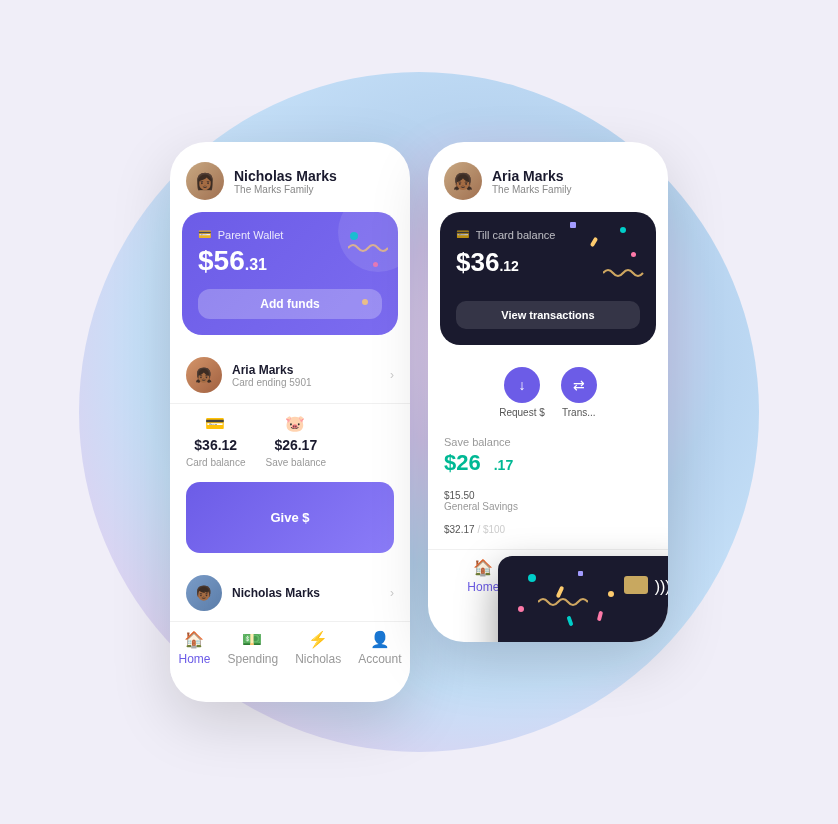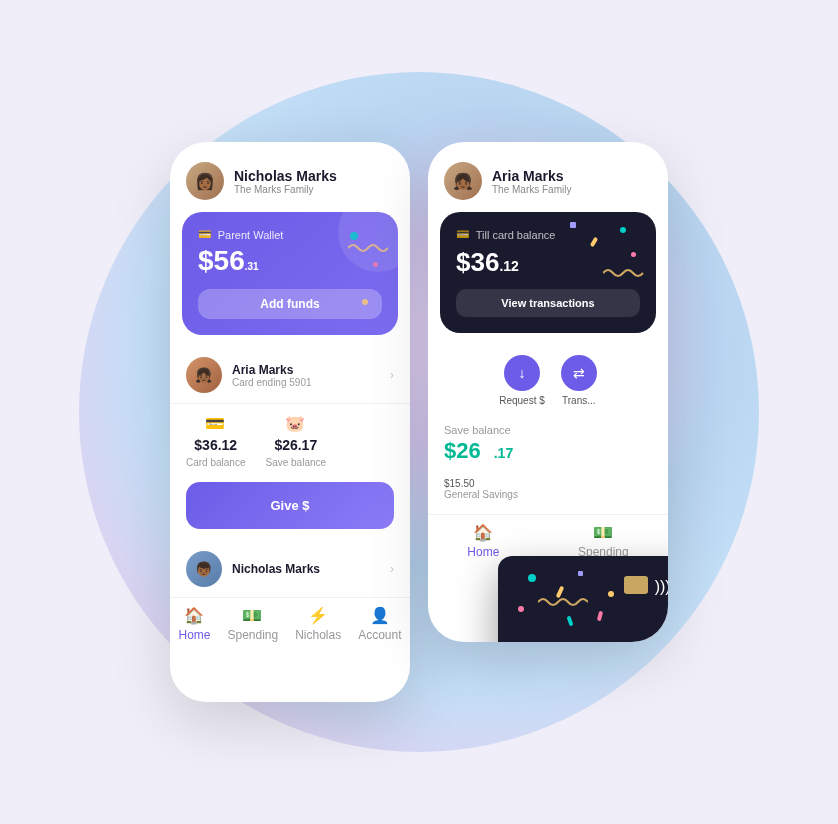".31" .wallet-balance .cents { font-size: 10px -> 16px }
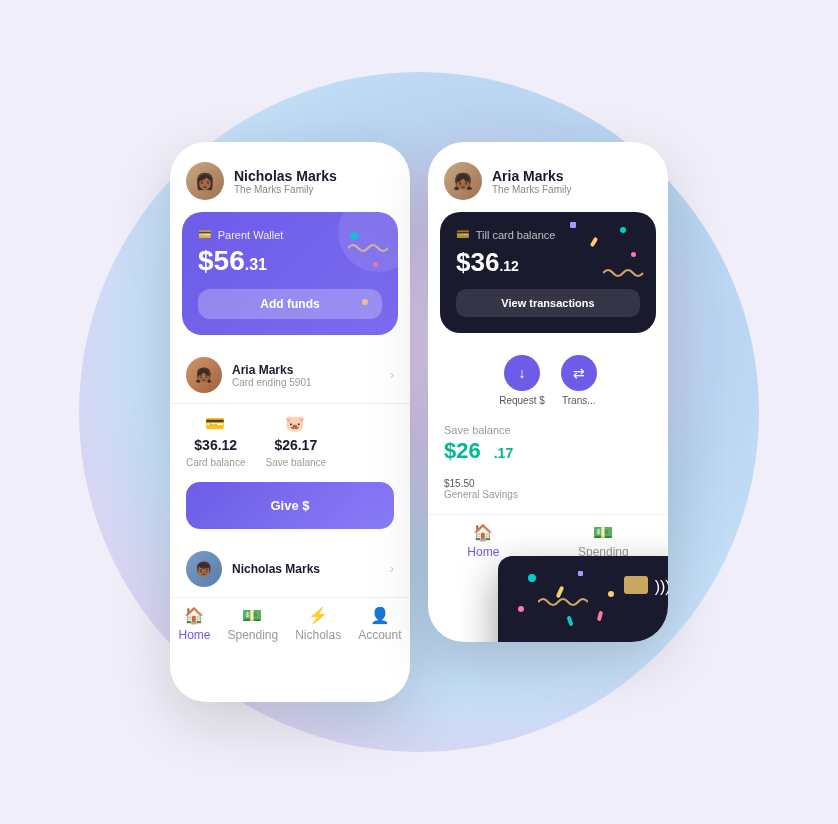"View transactions" .view-transactions-btn { margin-top: 11px -> 23px }
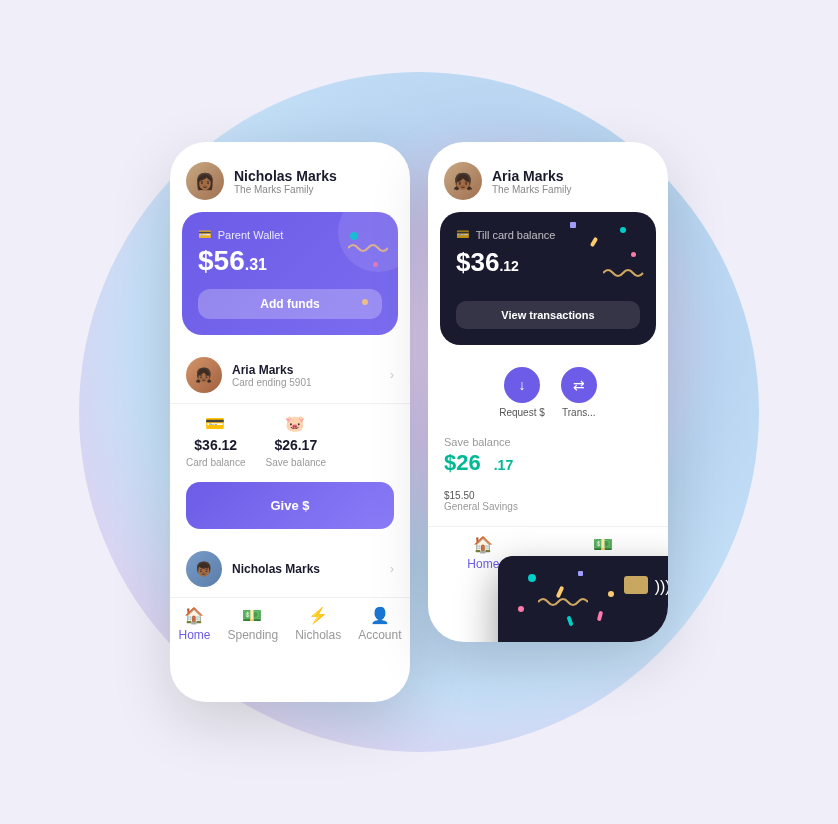"Give $" .give-btn { padding: 16px -> 28px }
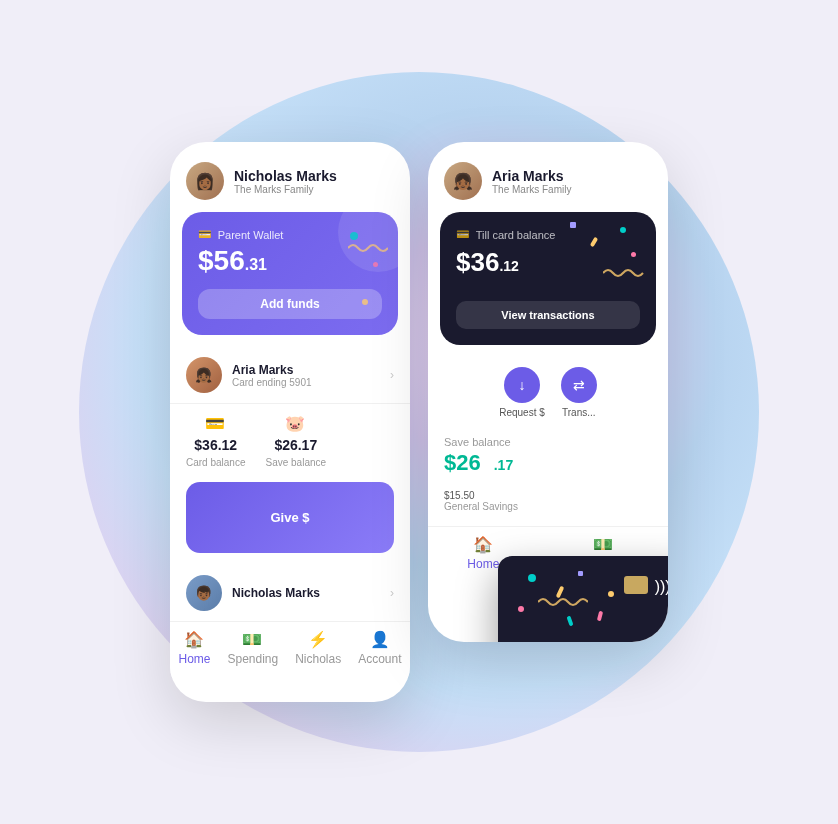"$32.17 / $100" div.savings-item { html: none -> <div> <div> <span>$32.17</span> <span>/ $100</span> </div> </div> }
